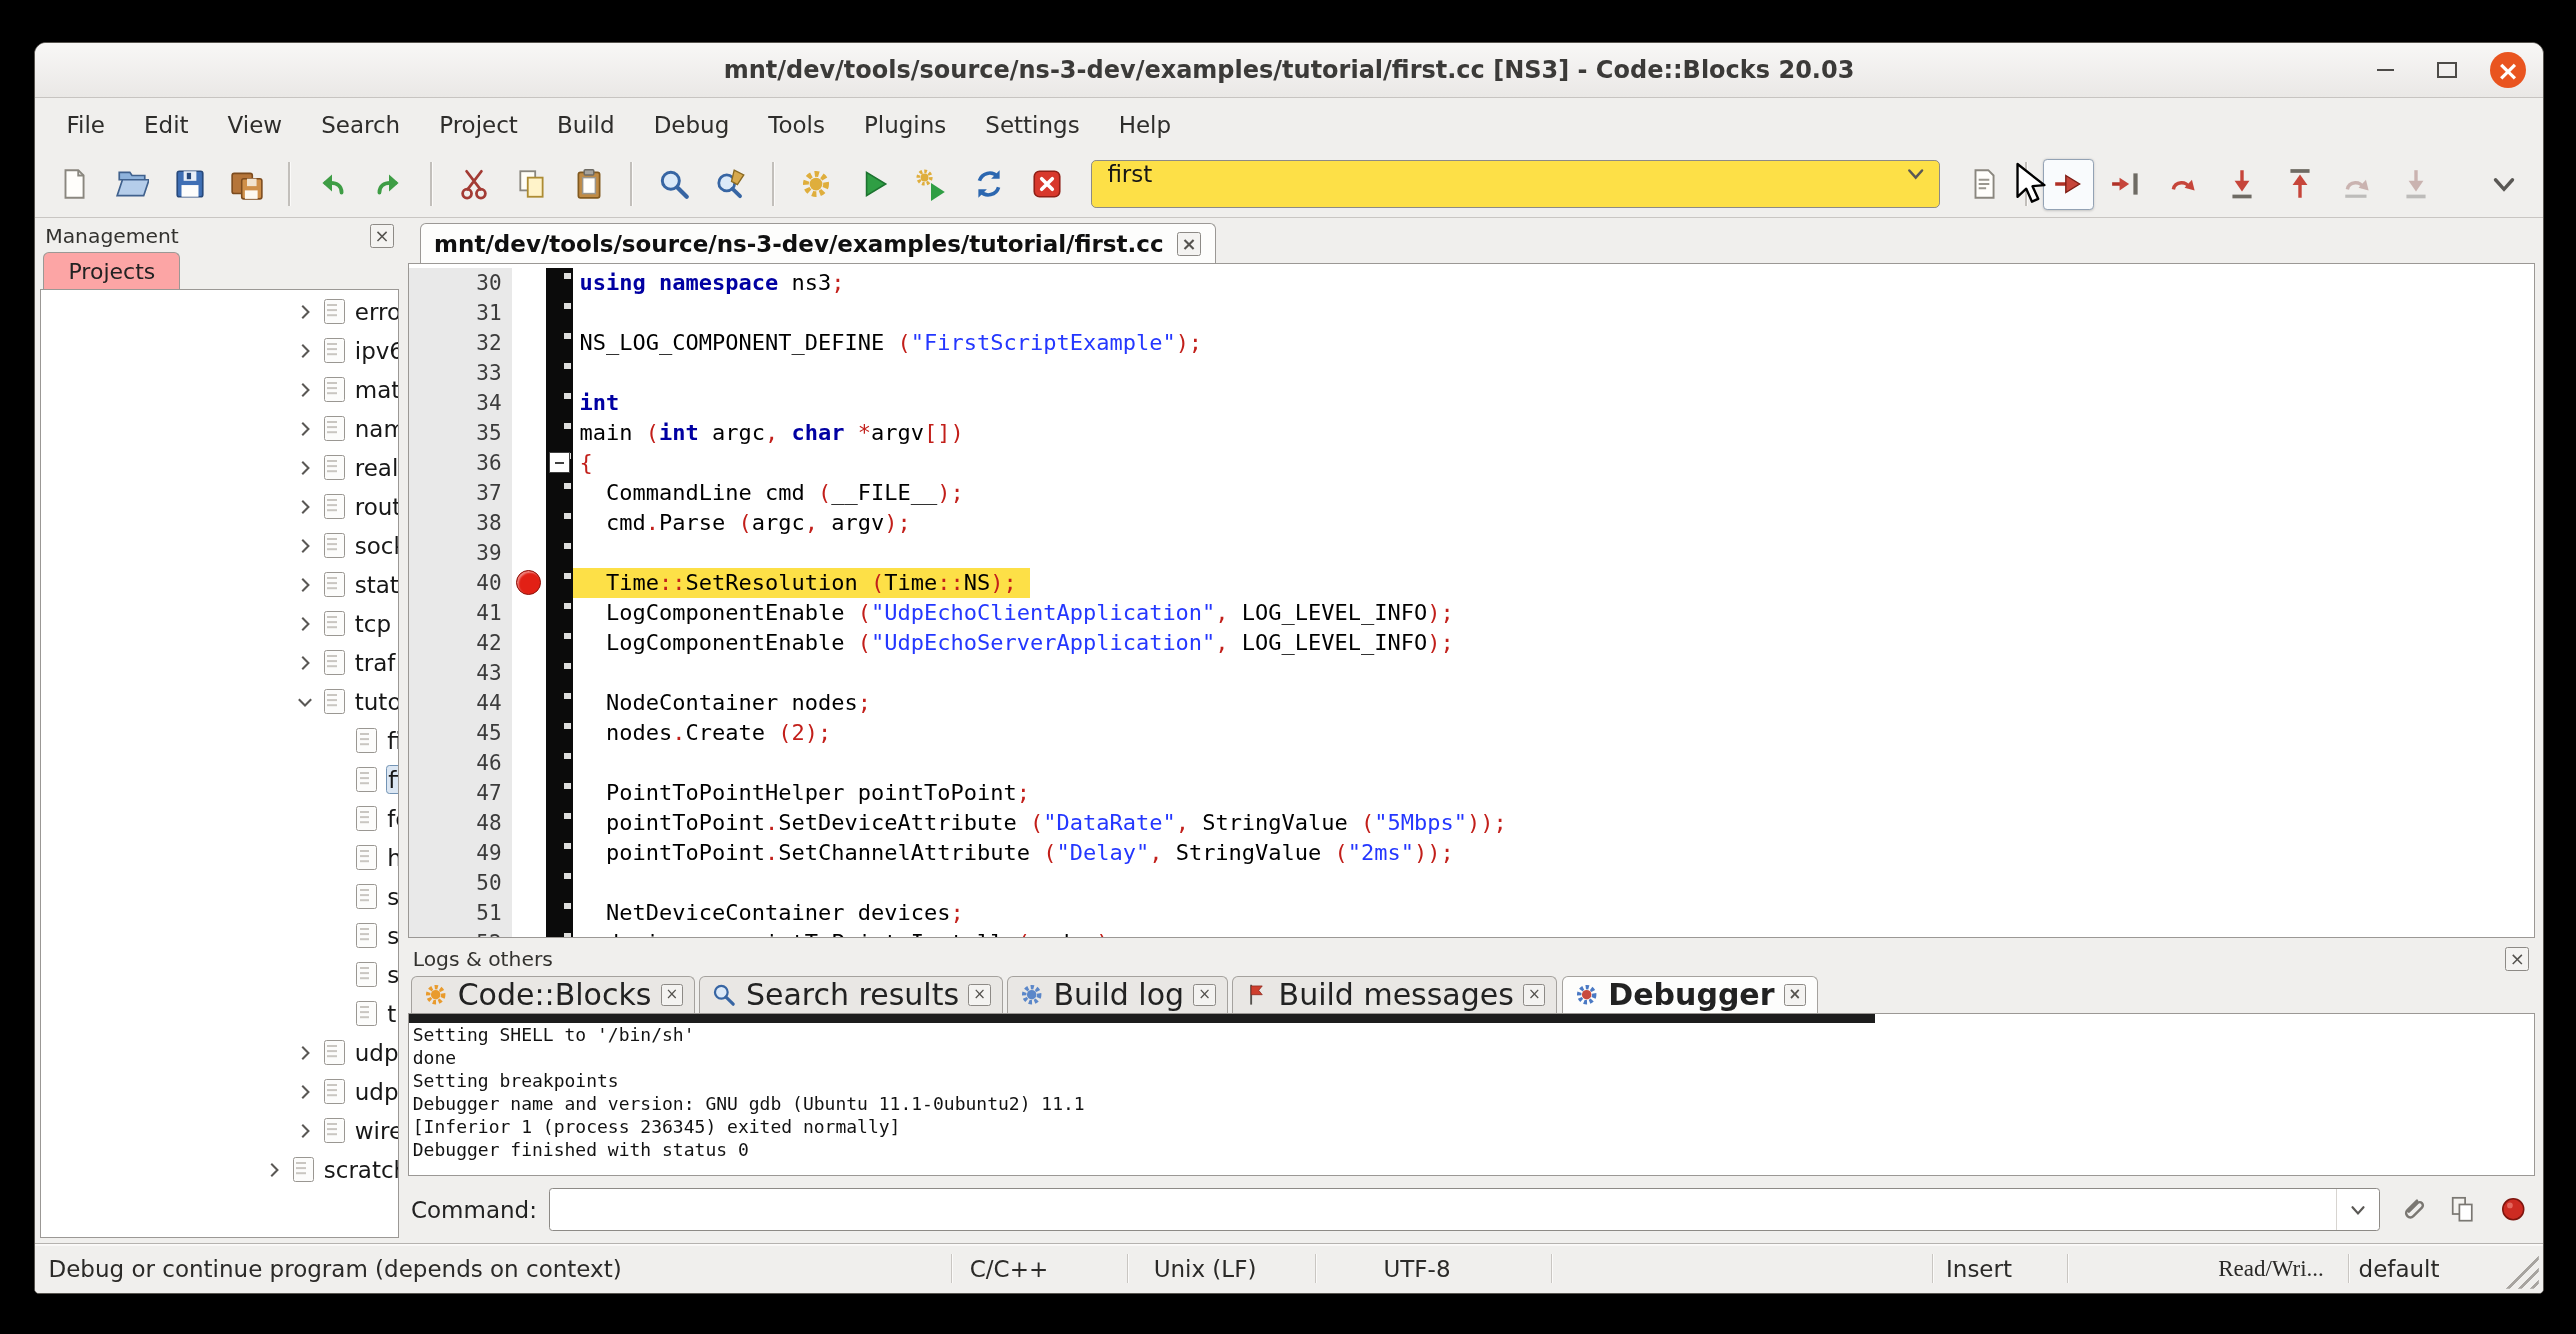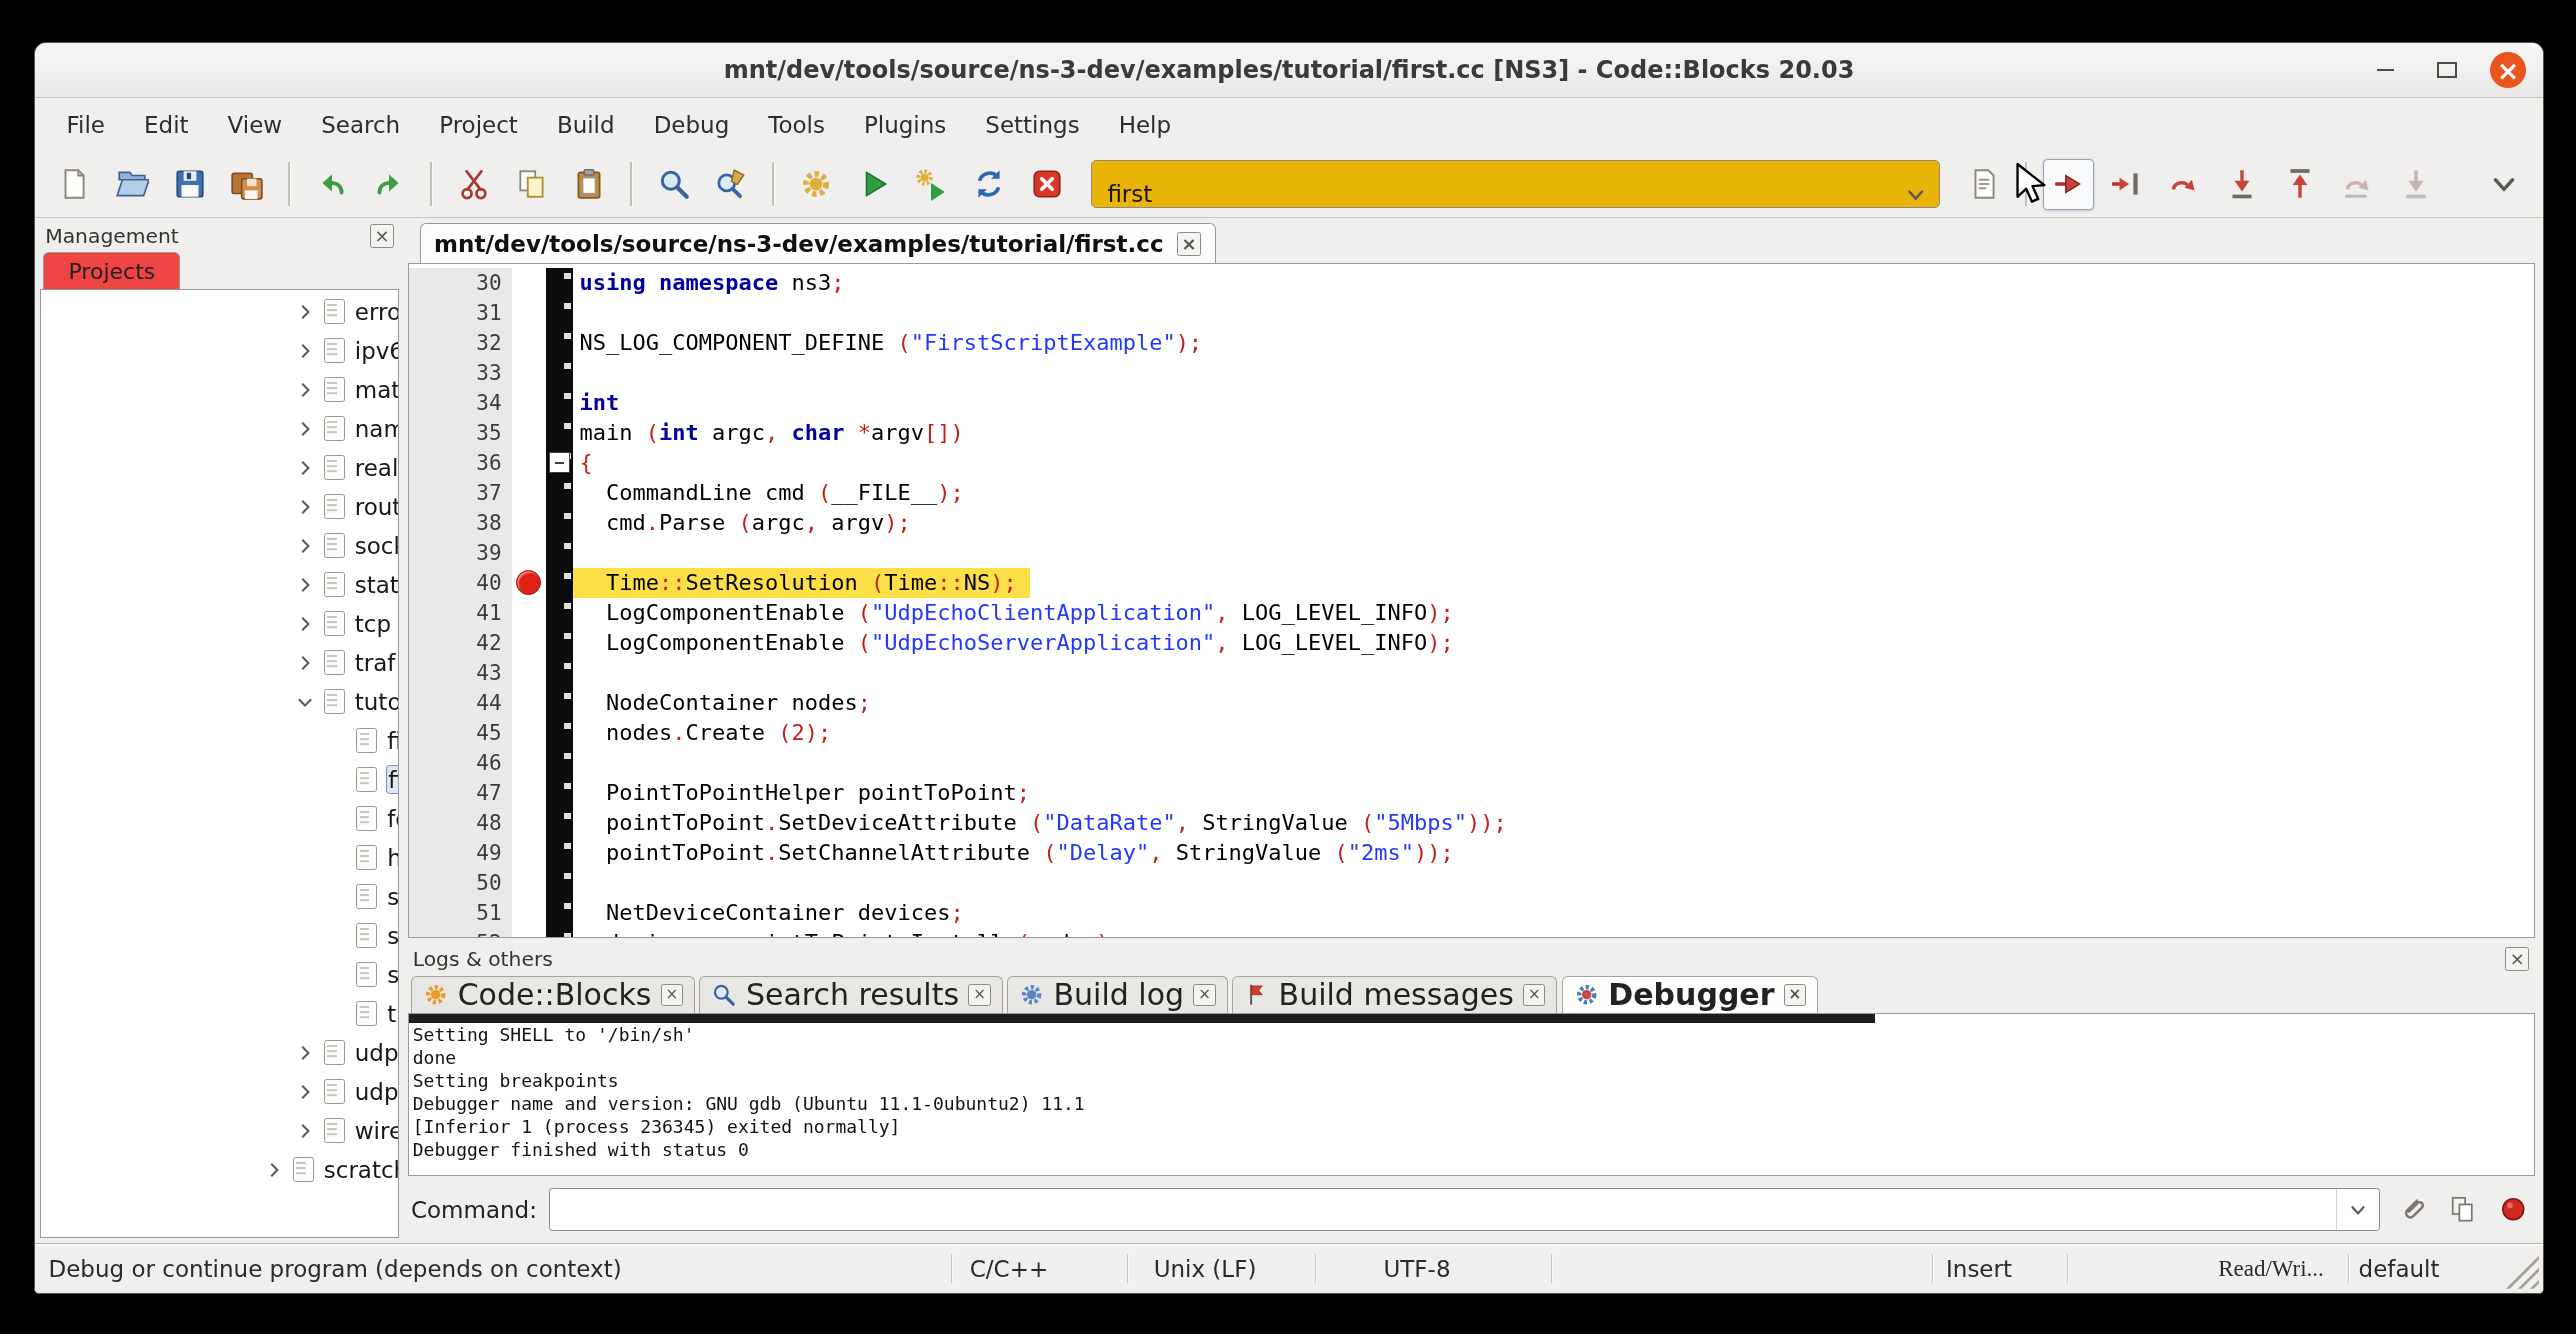"first" .tb-combo { align-items: flex-end -> flex-start; background: #eab308 -> #fde047 }
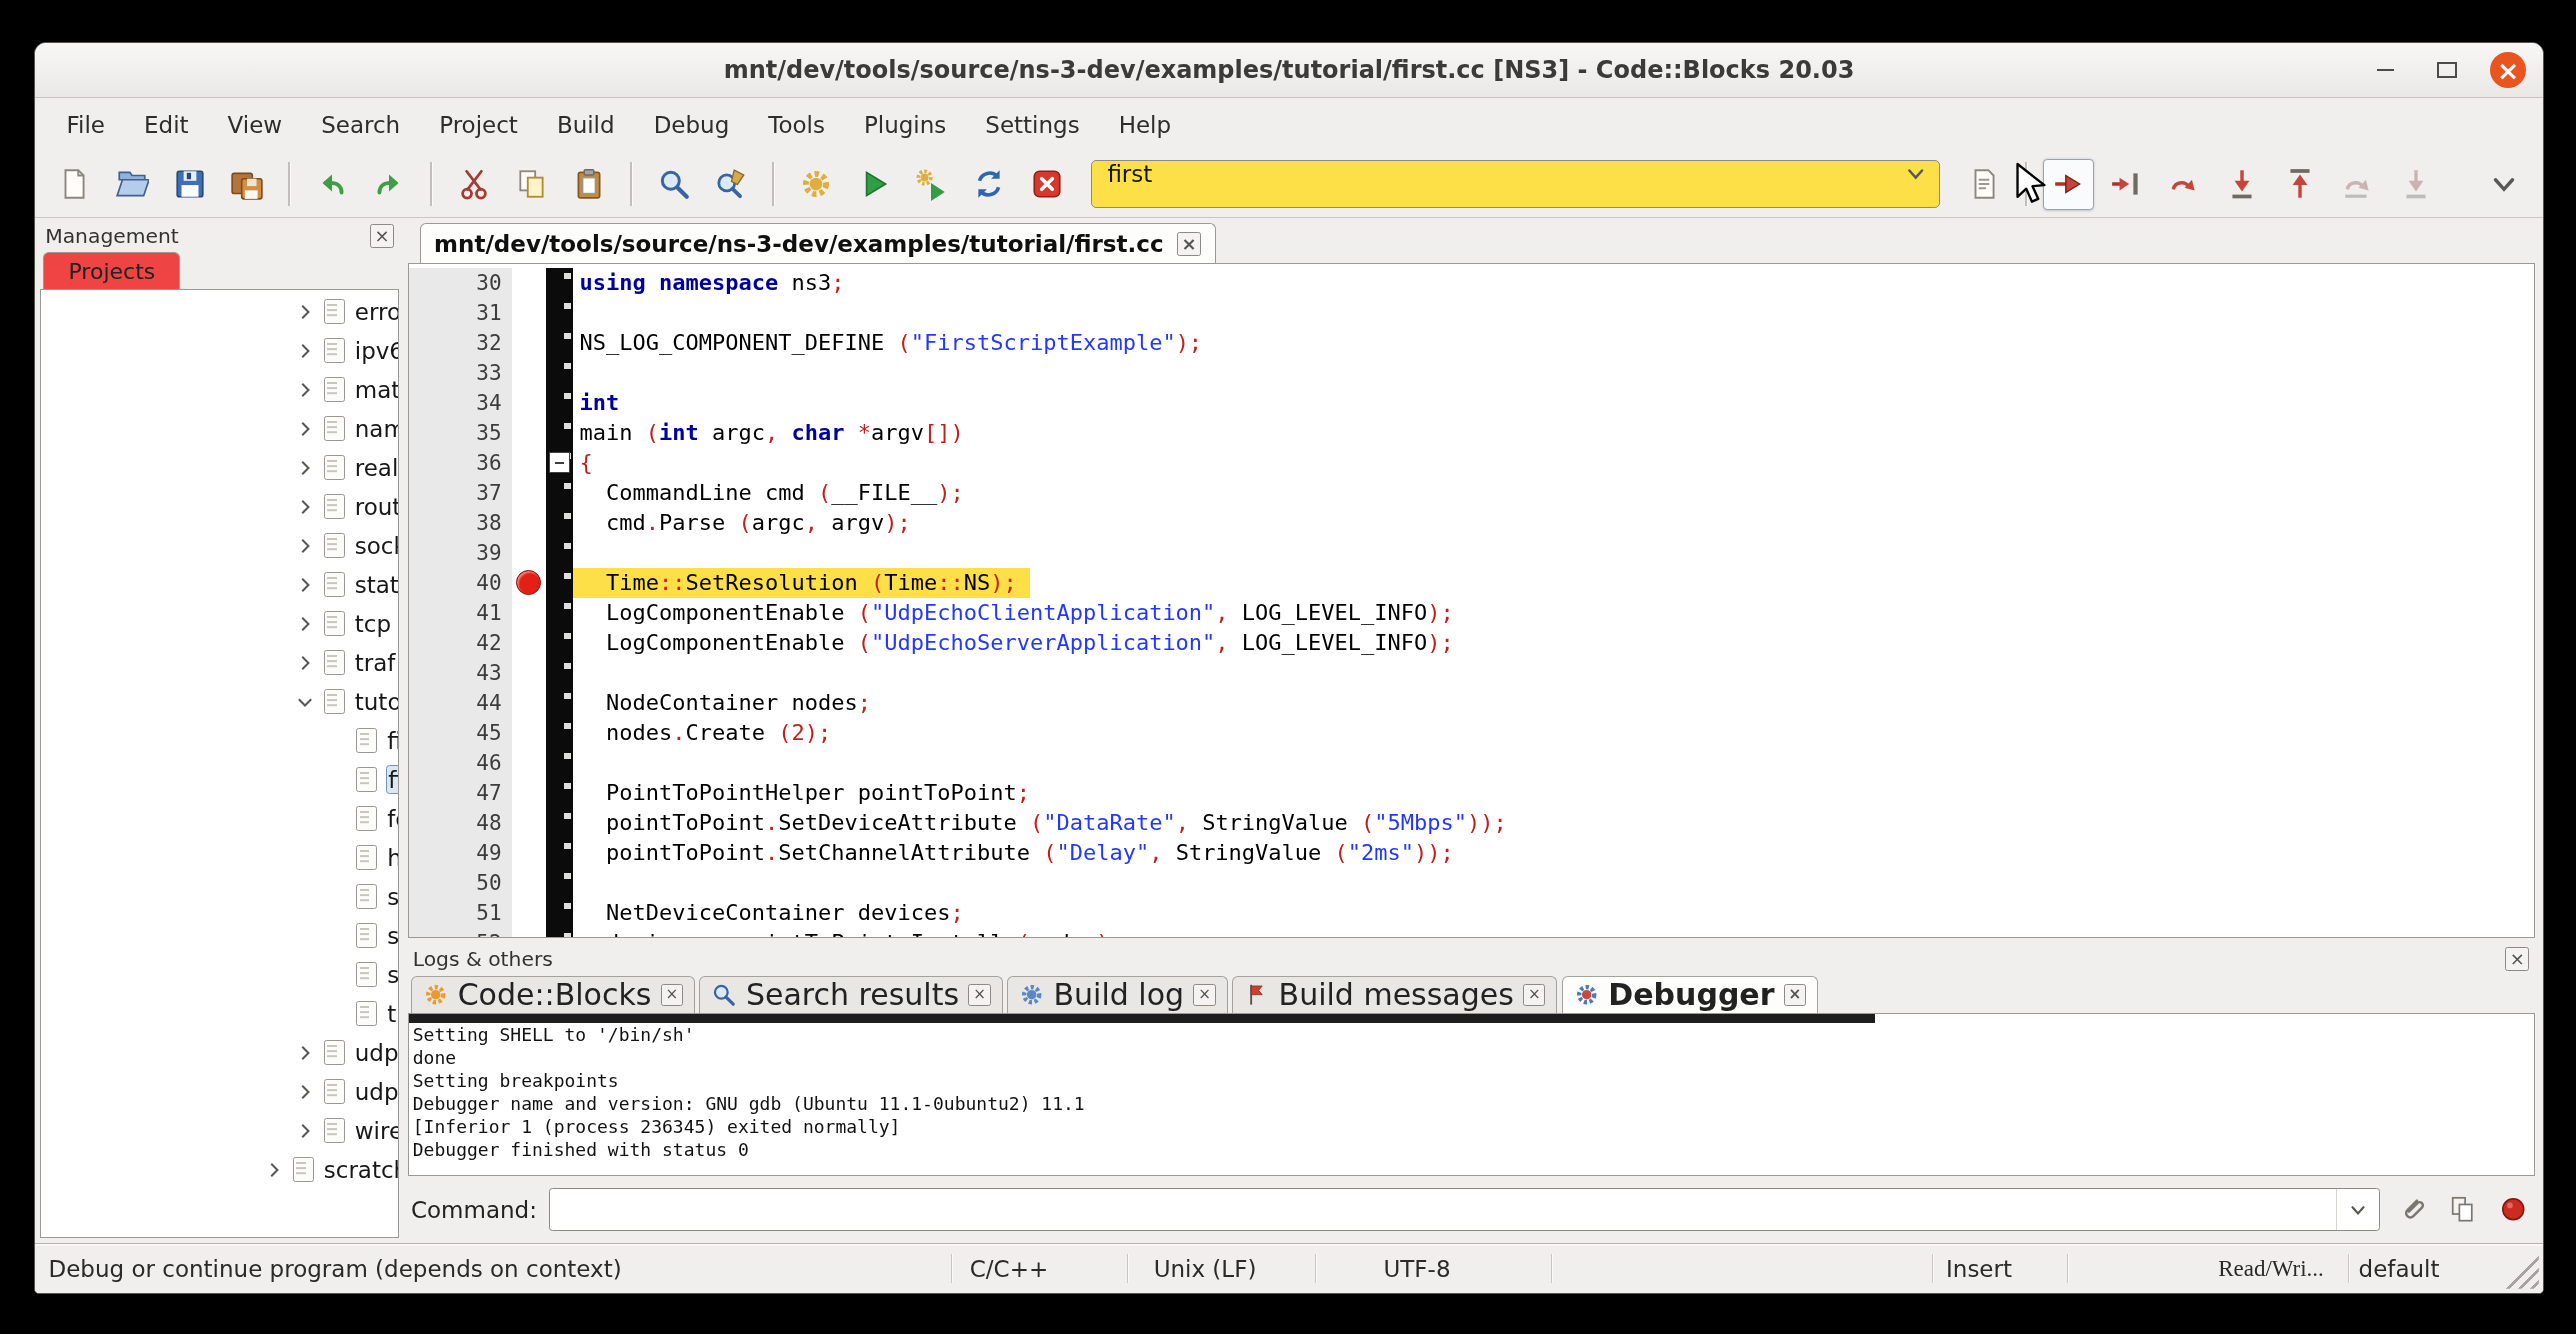"Projects" .proj-tab { background: #ef4444 -> #fca5a5 }
